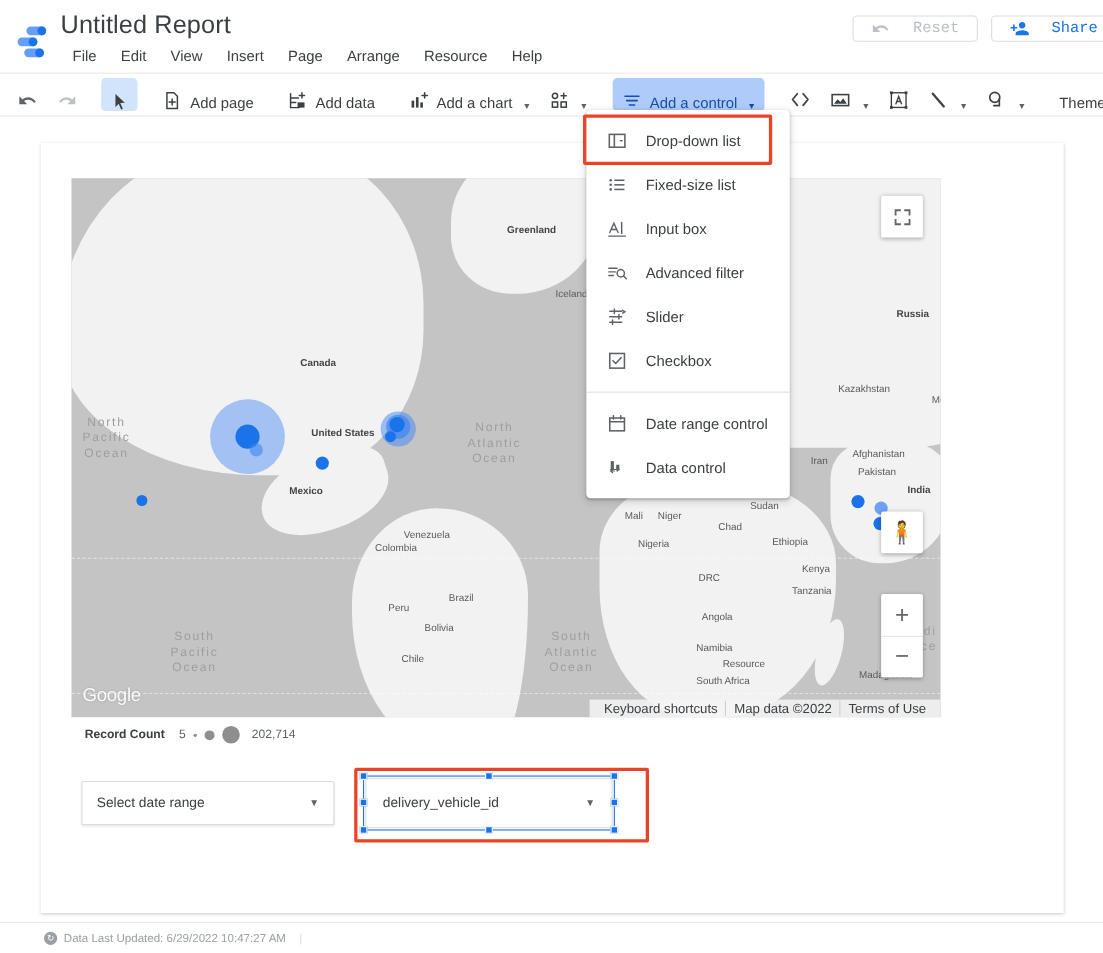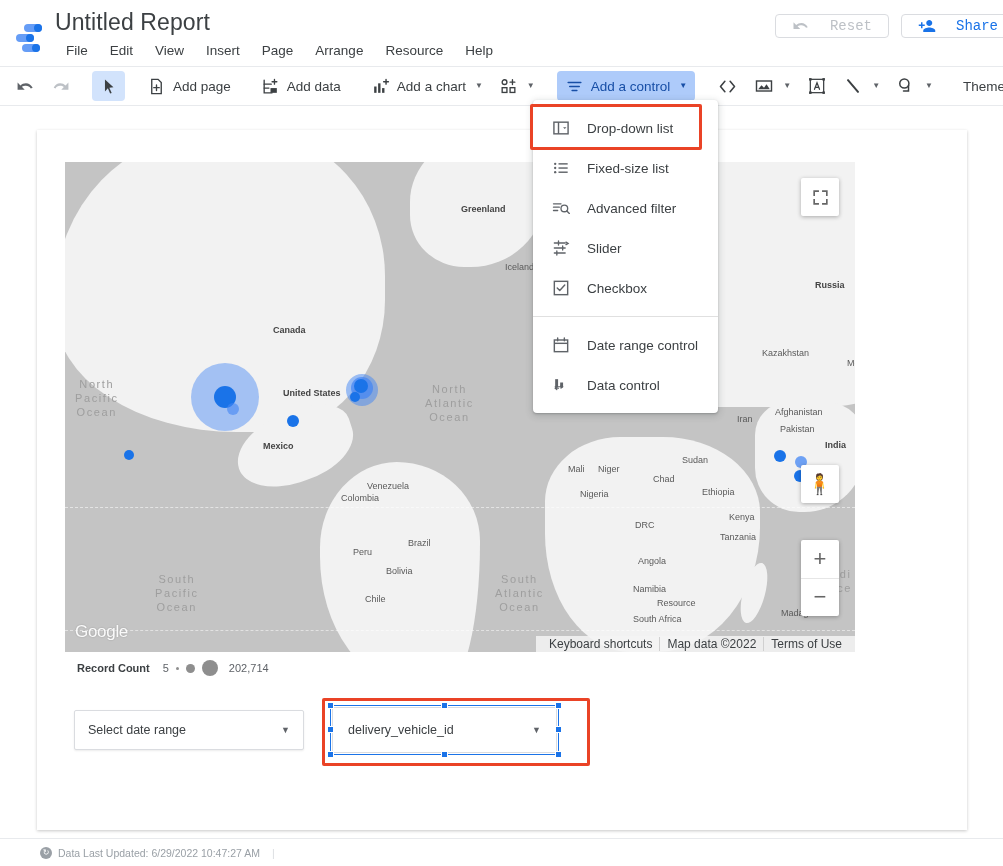"Add page" .tb-btn { align-items: center -> flex-end }
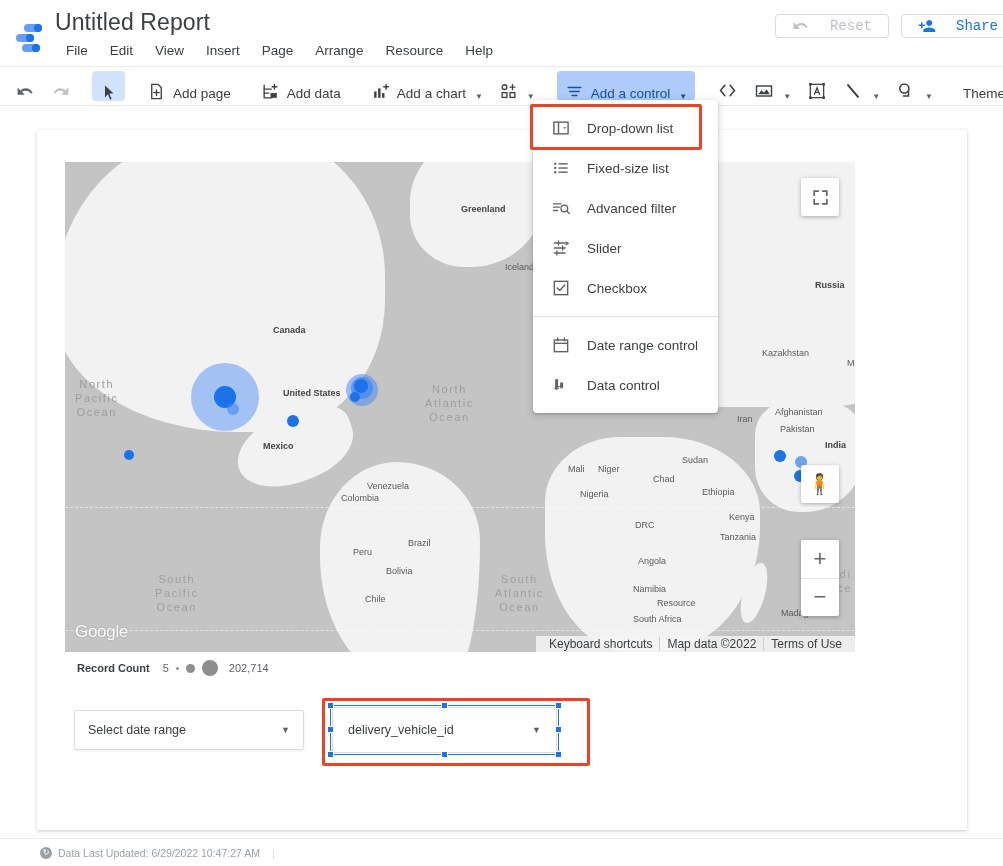"Input box" div.menu-item { html: none -> <div> <span> <svg> <path></path> <path></path> <path></path> </svg> </span> <span>Input box</span> </div> }
